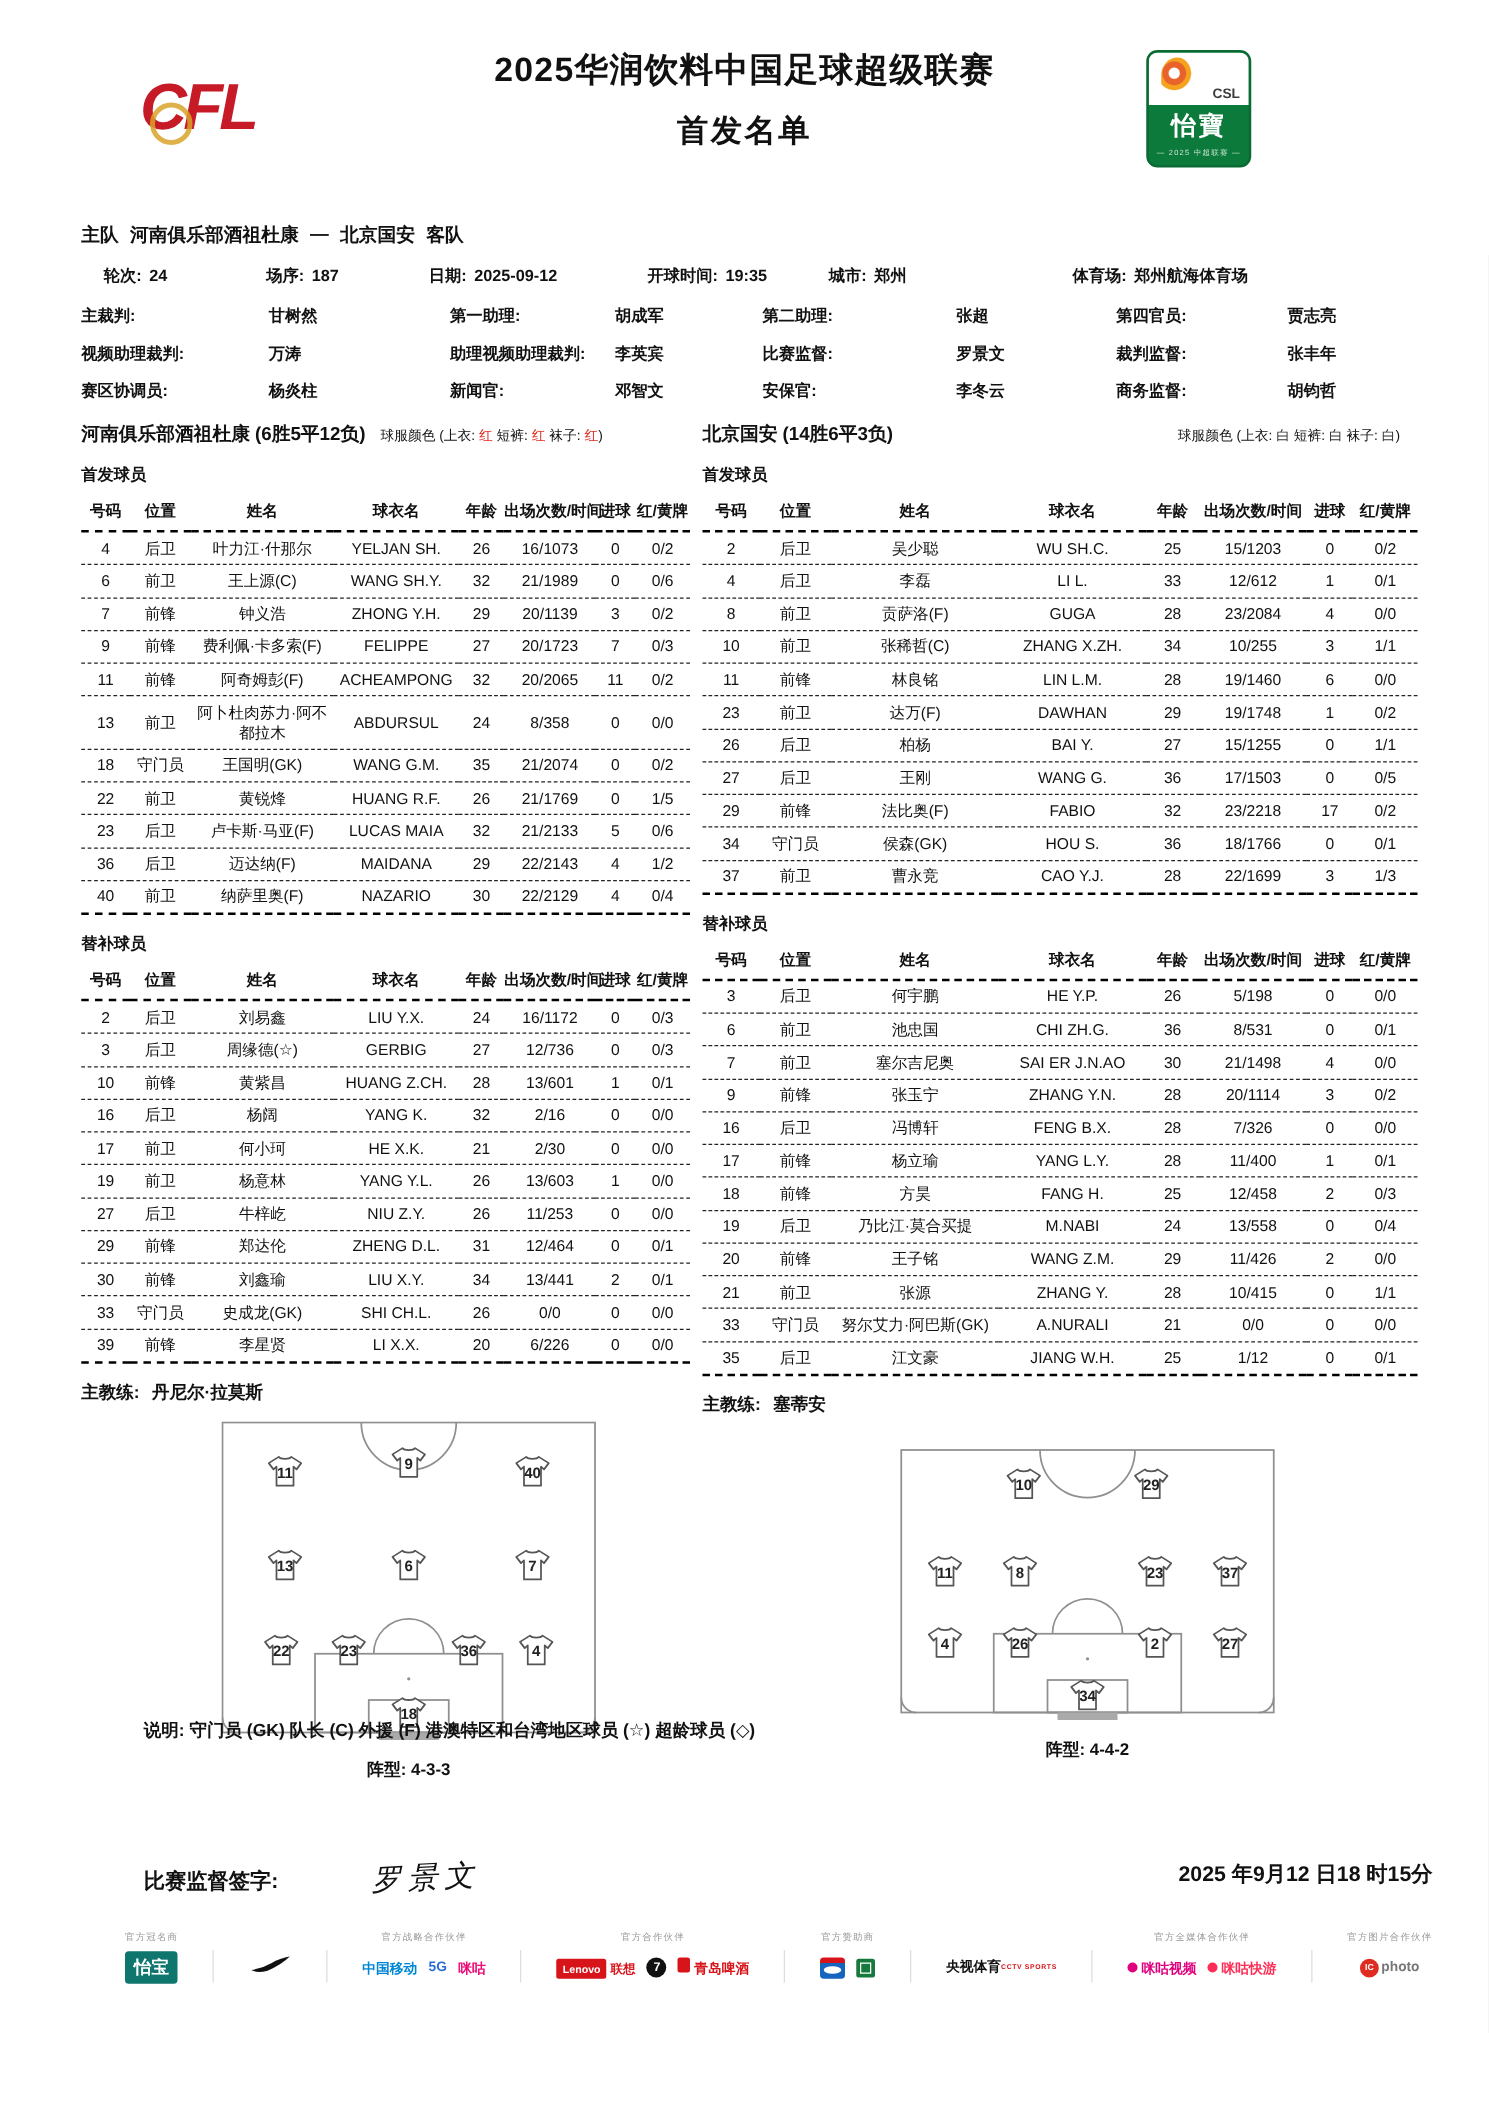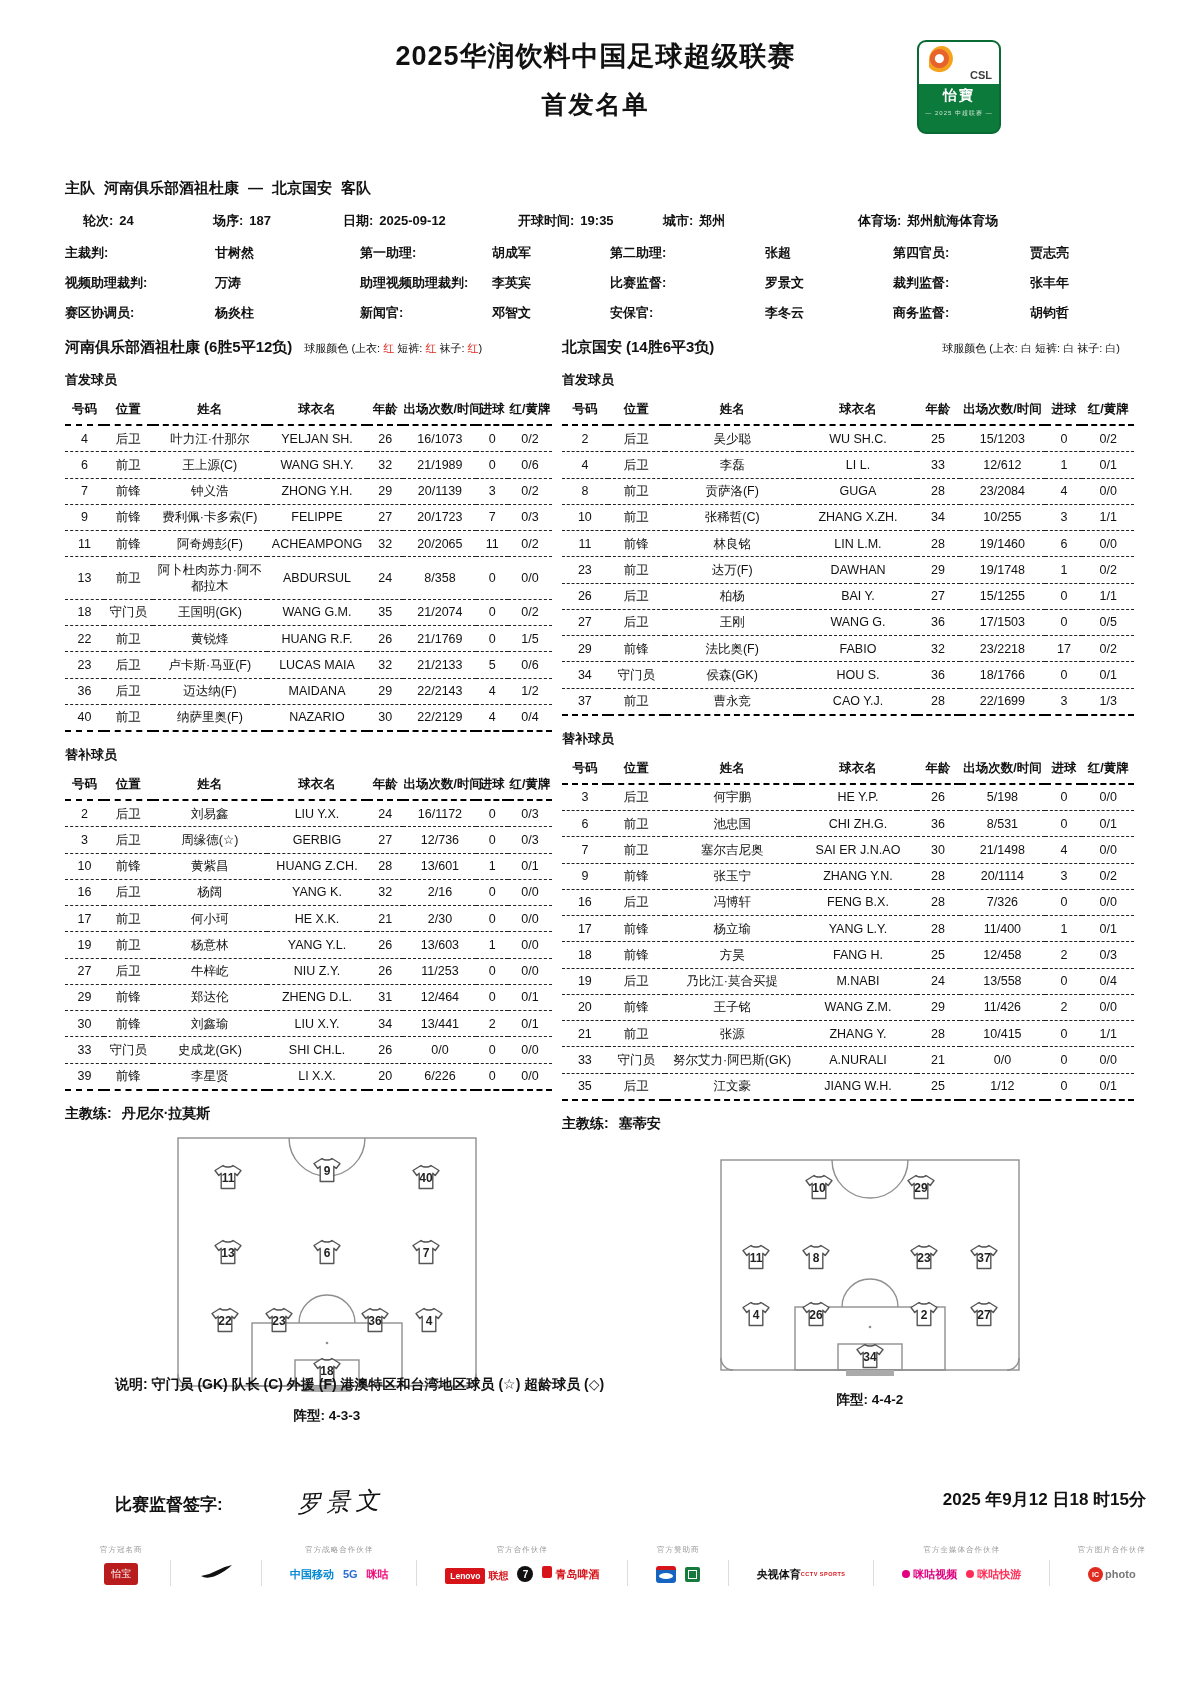"CFL" div.cfl { html: none -> <div> <span></span> <span>CFL</span> </div> }
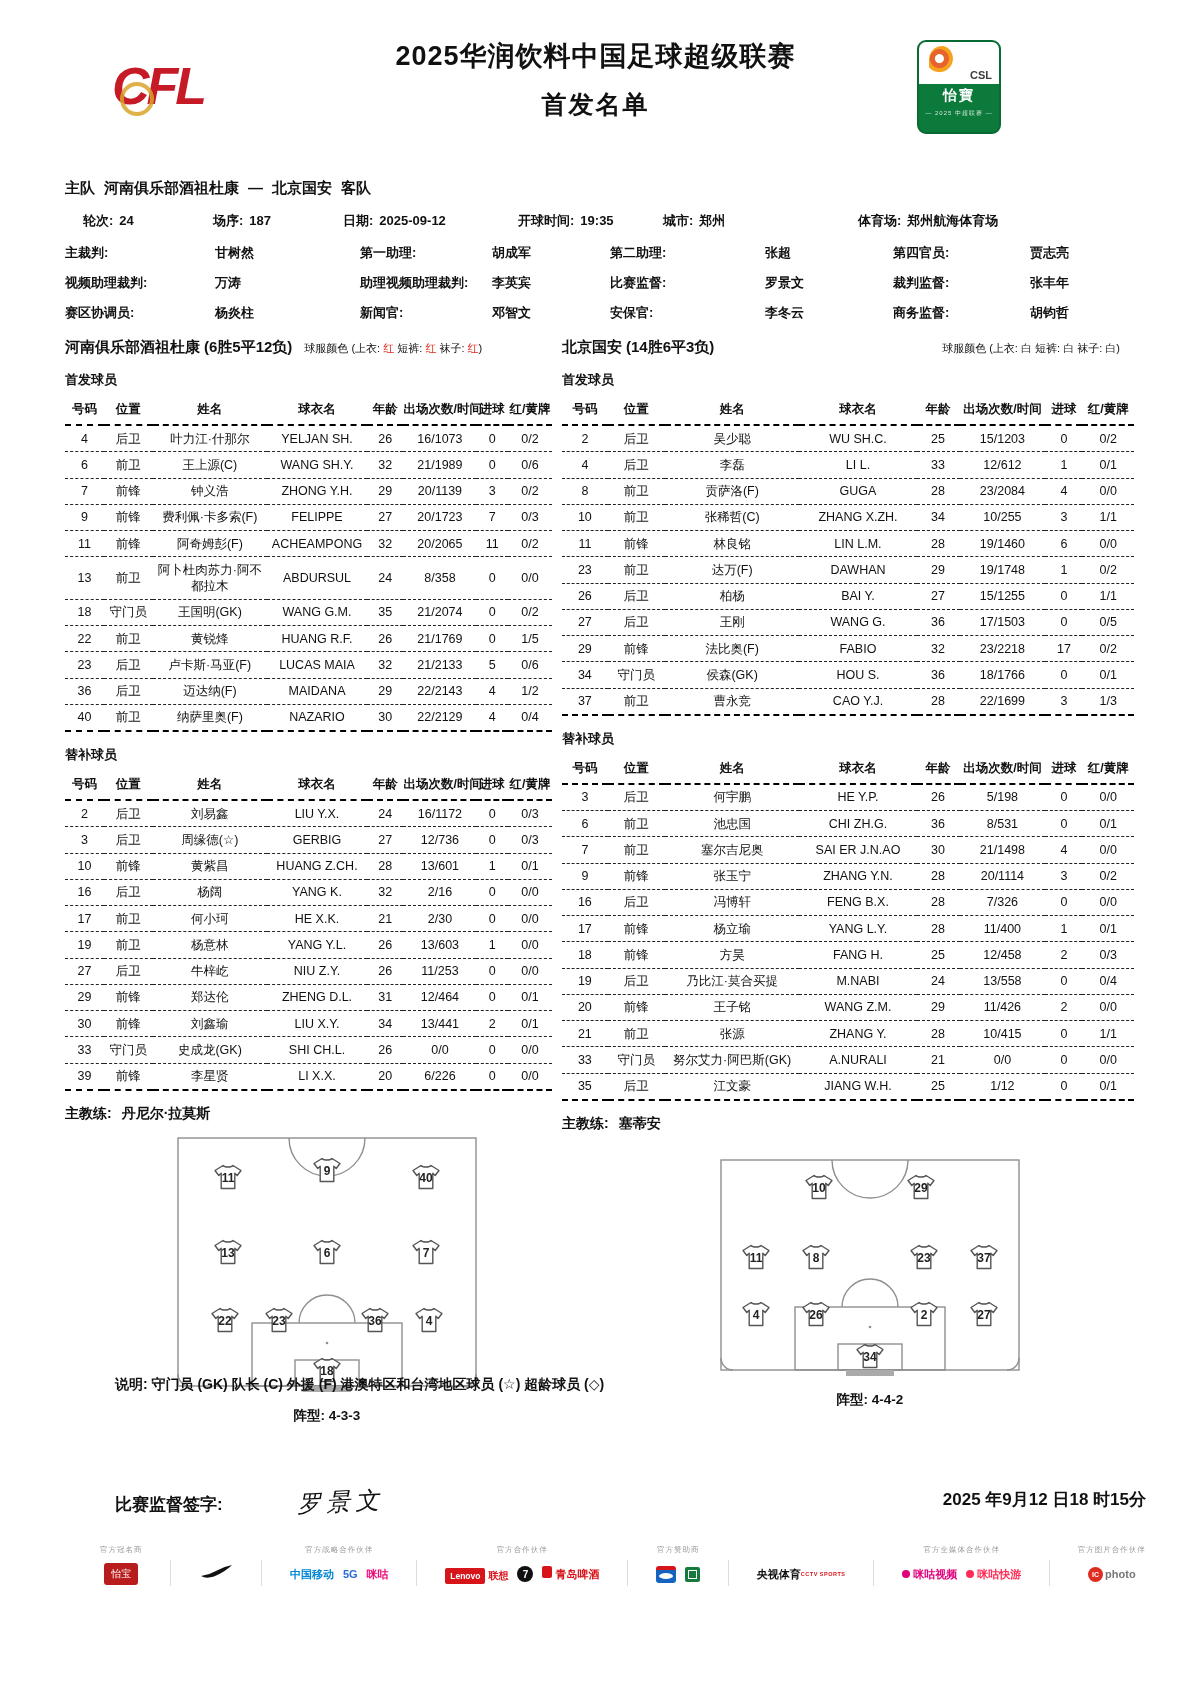"怡寶" .csl-mid { font-size: 14px -> 20px }
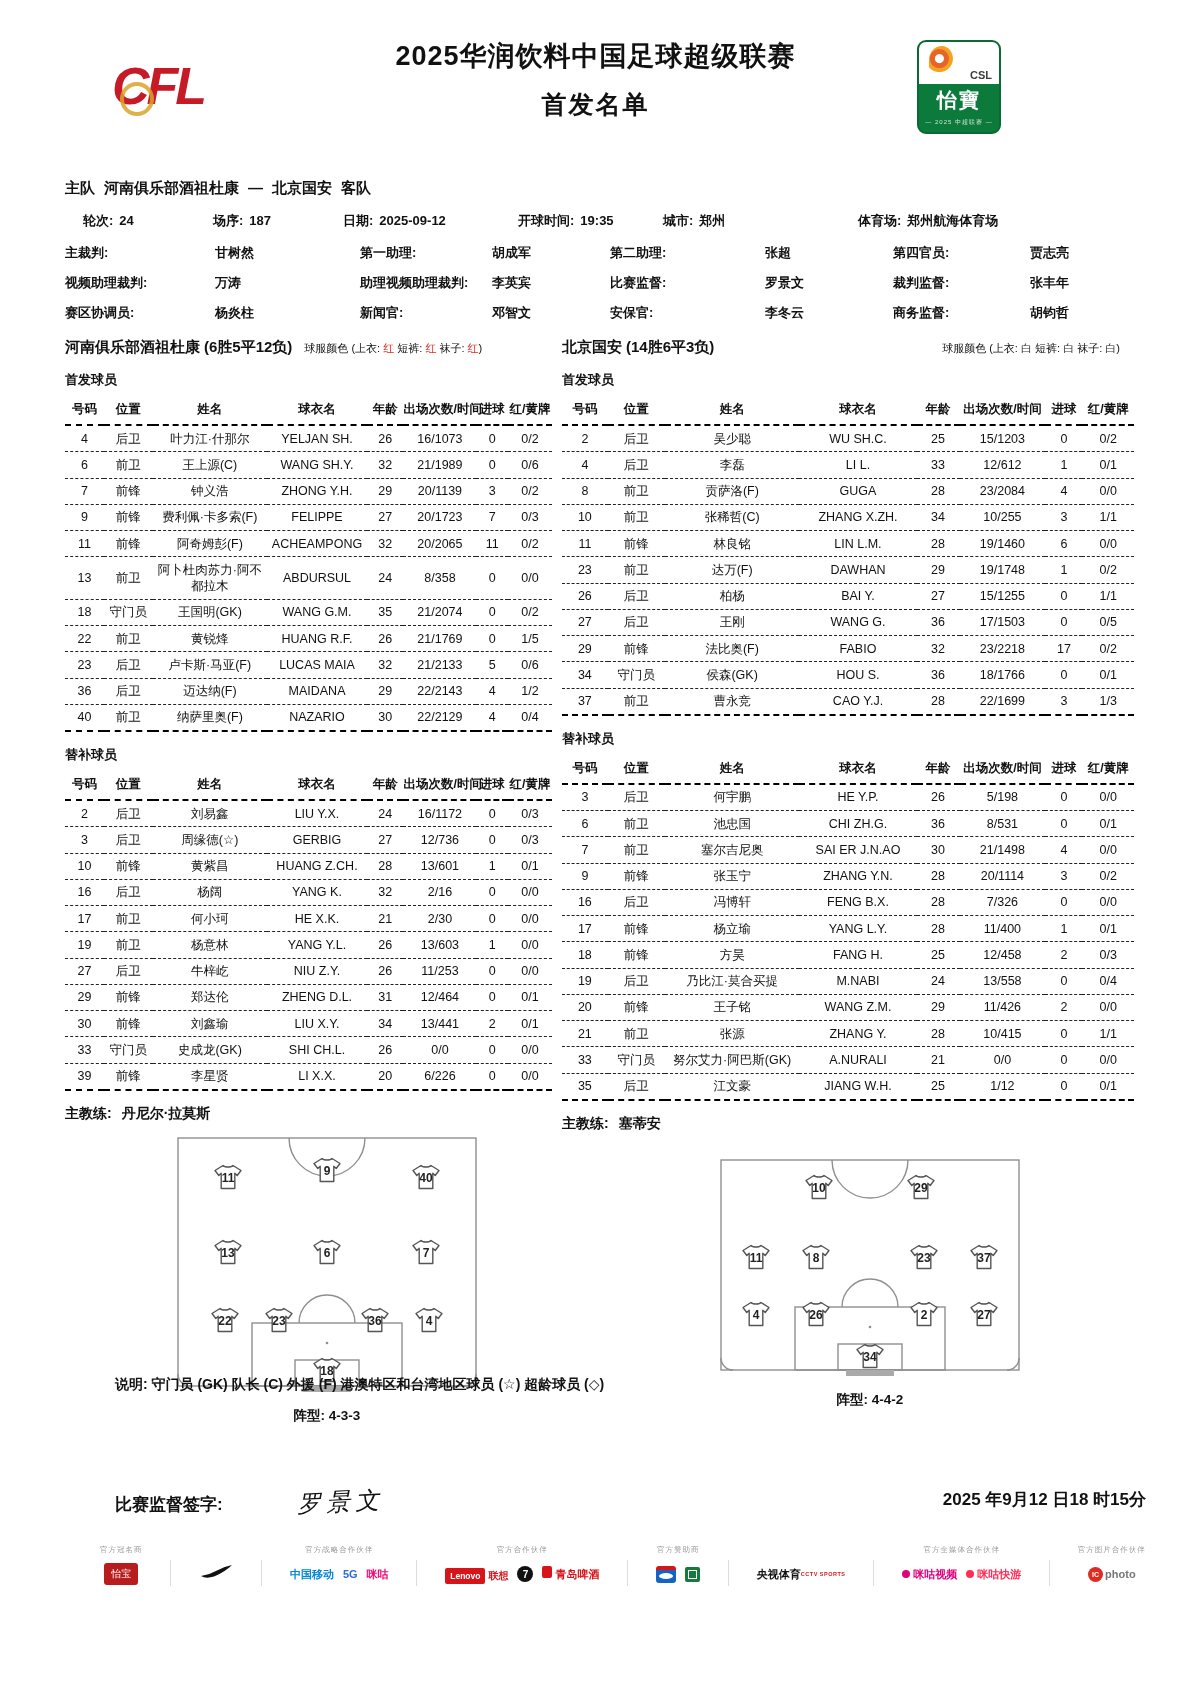"怡宝" .sp-yibao { background: #b91c1c -> #0f766e; font-size: 10px -> 14px; font-weight: 400 -> 700 }
